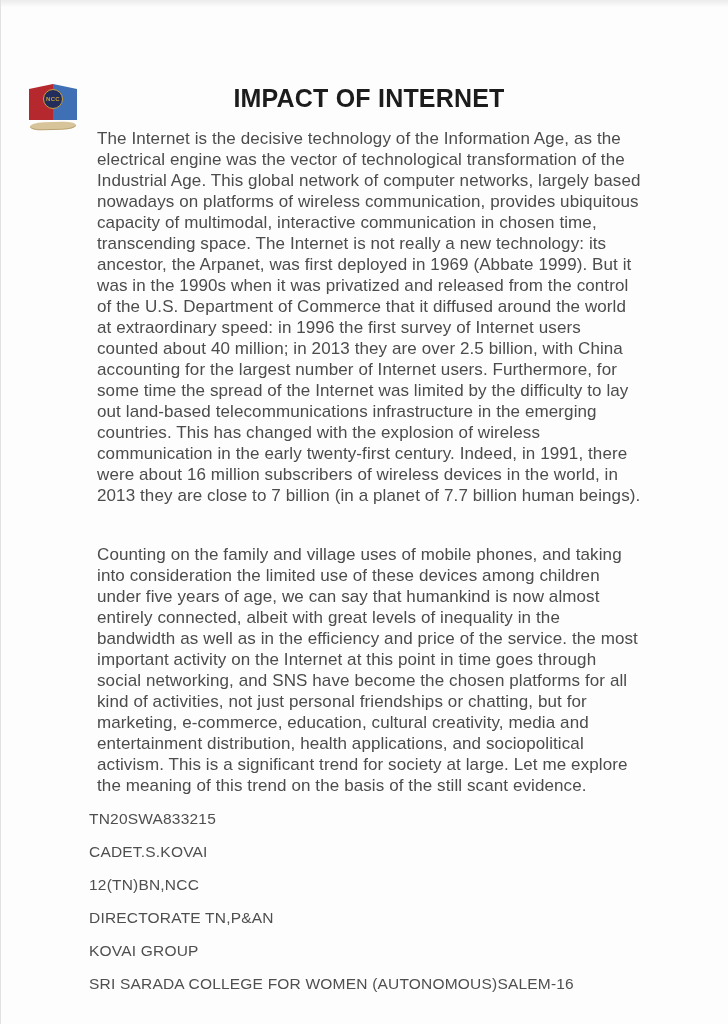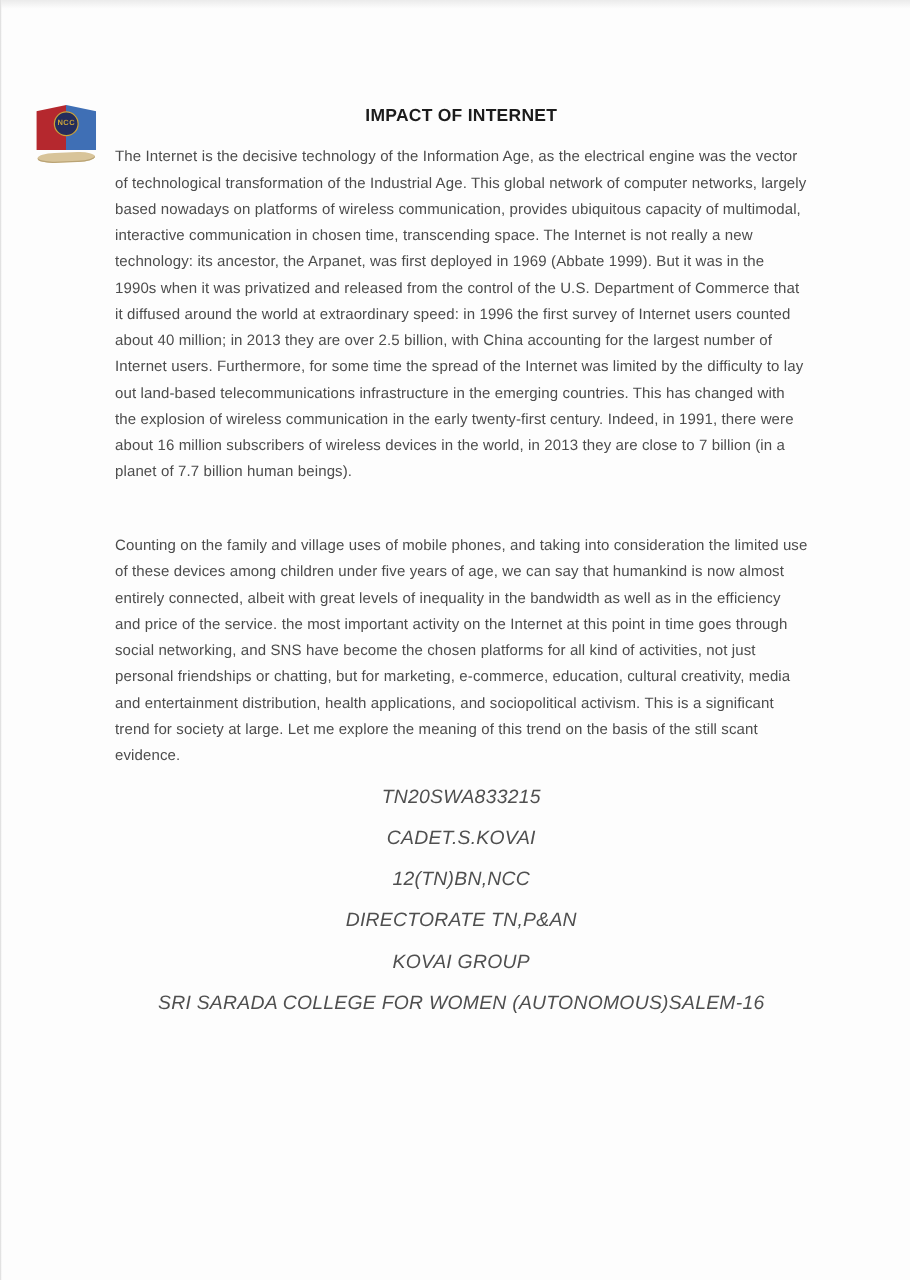"IMPACT OF INTERNET" .doc-title { font-size: 14px -> 25px }
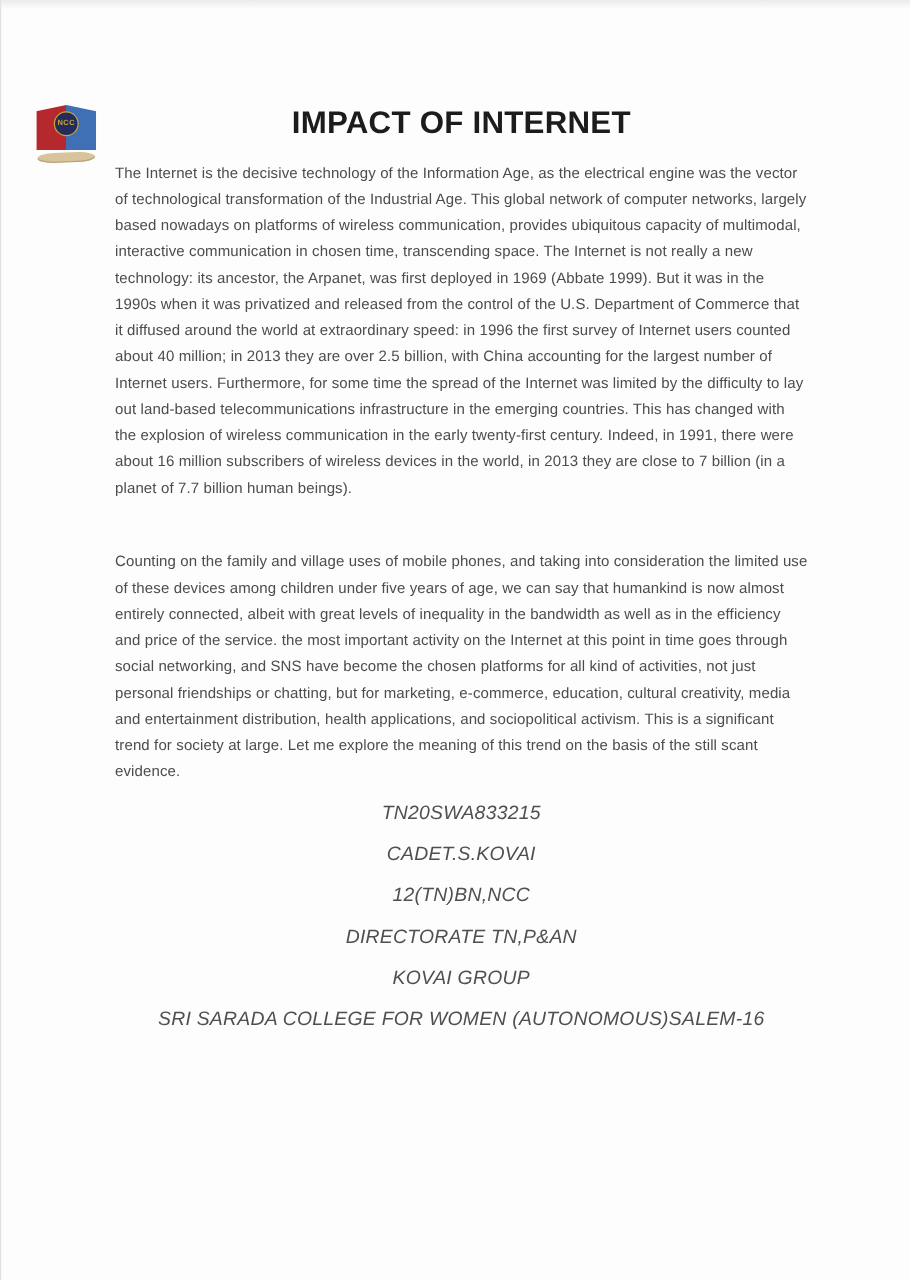"The Internet is the decisive" .body-paragraph { font-size: 12px -> 17px; margin: 3px -> 8px }
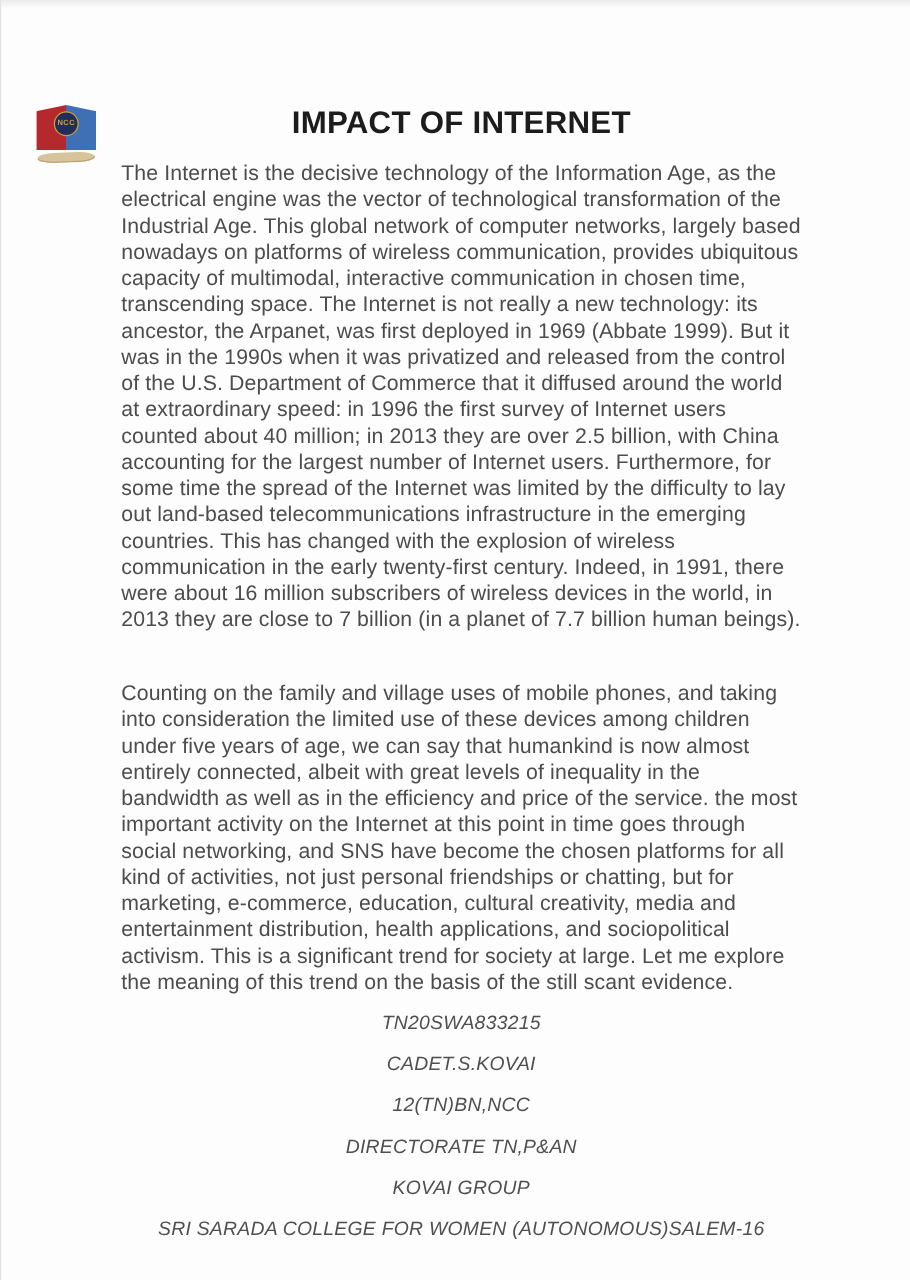"TN20SWA833215" .signature-block { font-style: italic -> none; text-align: center -> none }
